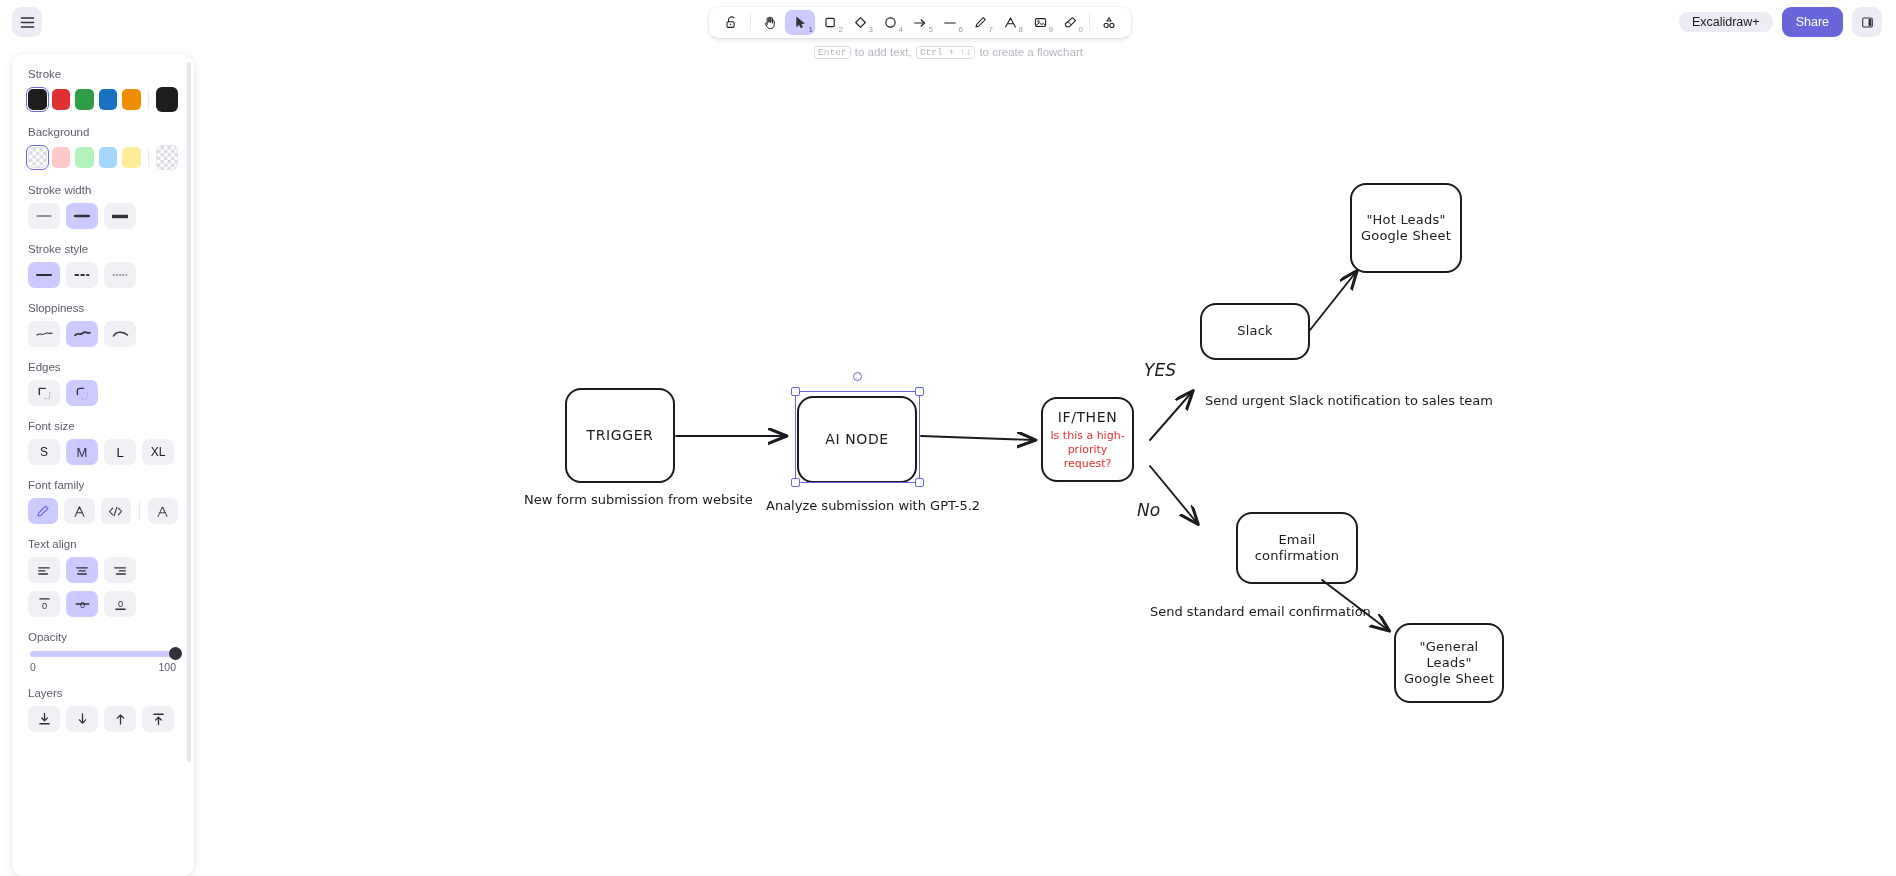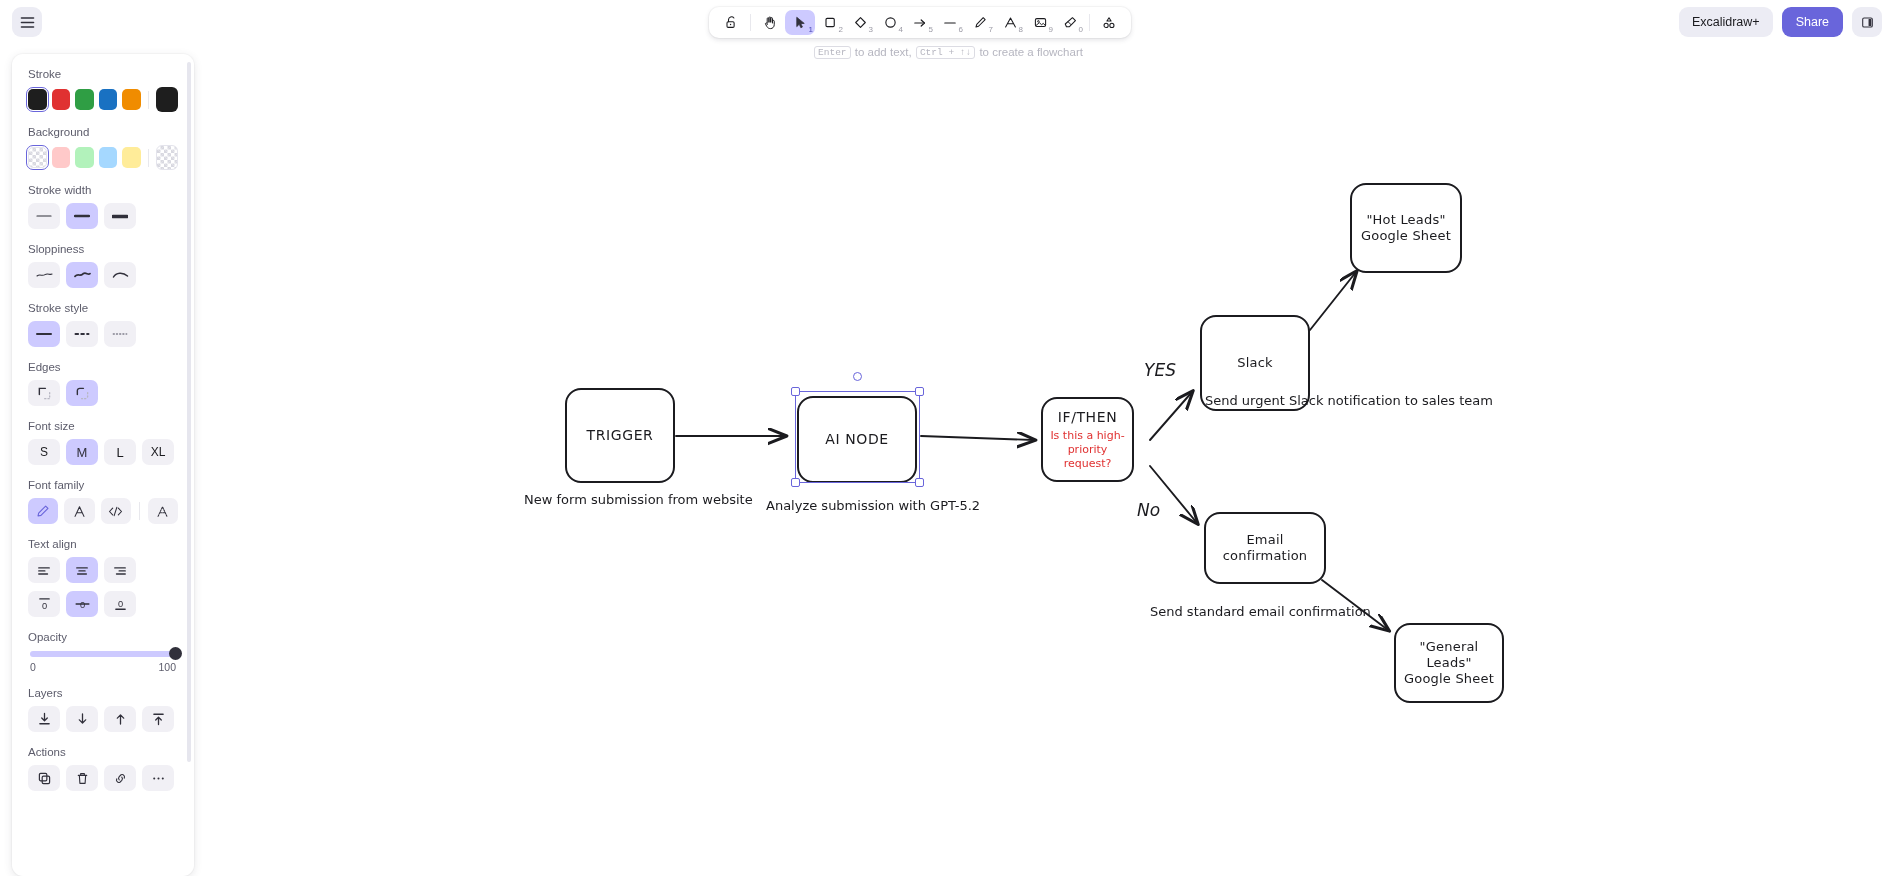"Excalidraw+" #excalidraw-plus-btn { height: 30px -> 20px }
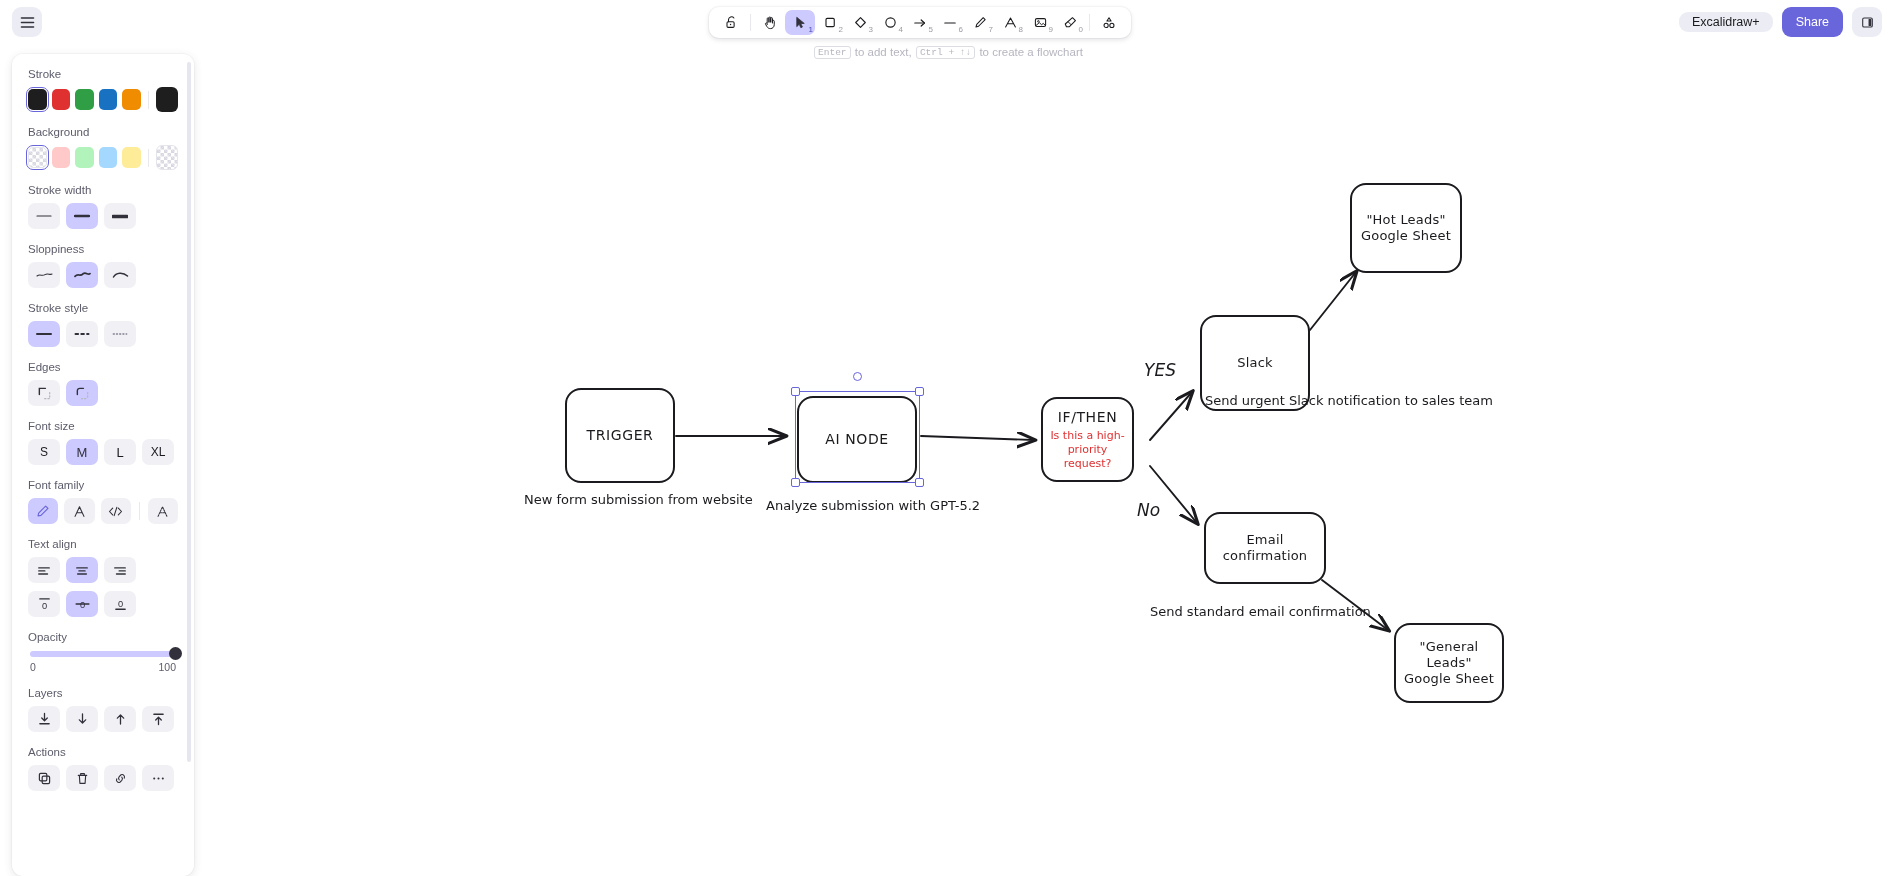"Sloppiness" div.section { order: before "Stroke style" -> after "Stroke style" }
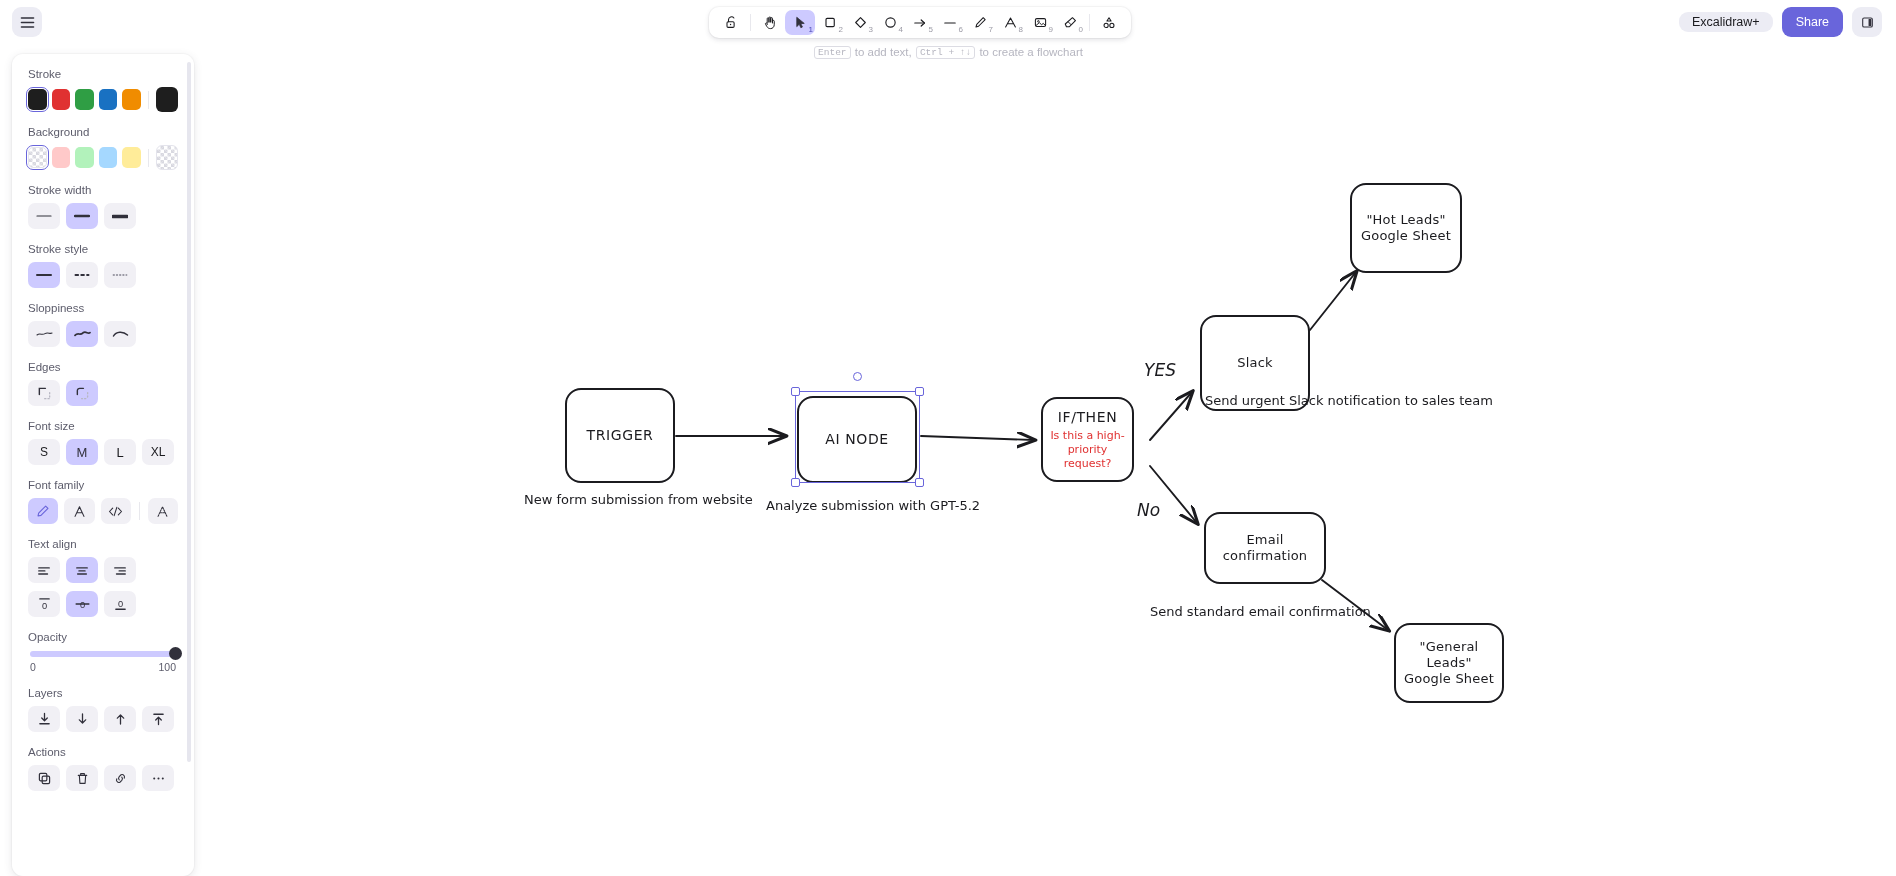"Slack" div.node { height: 96px -> 57px; top: 315px -> 303px }
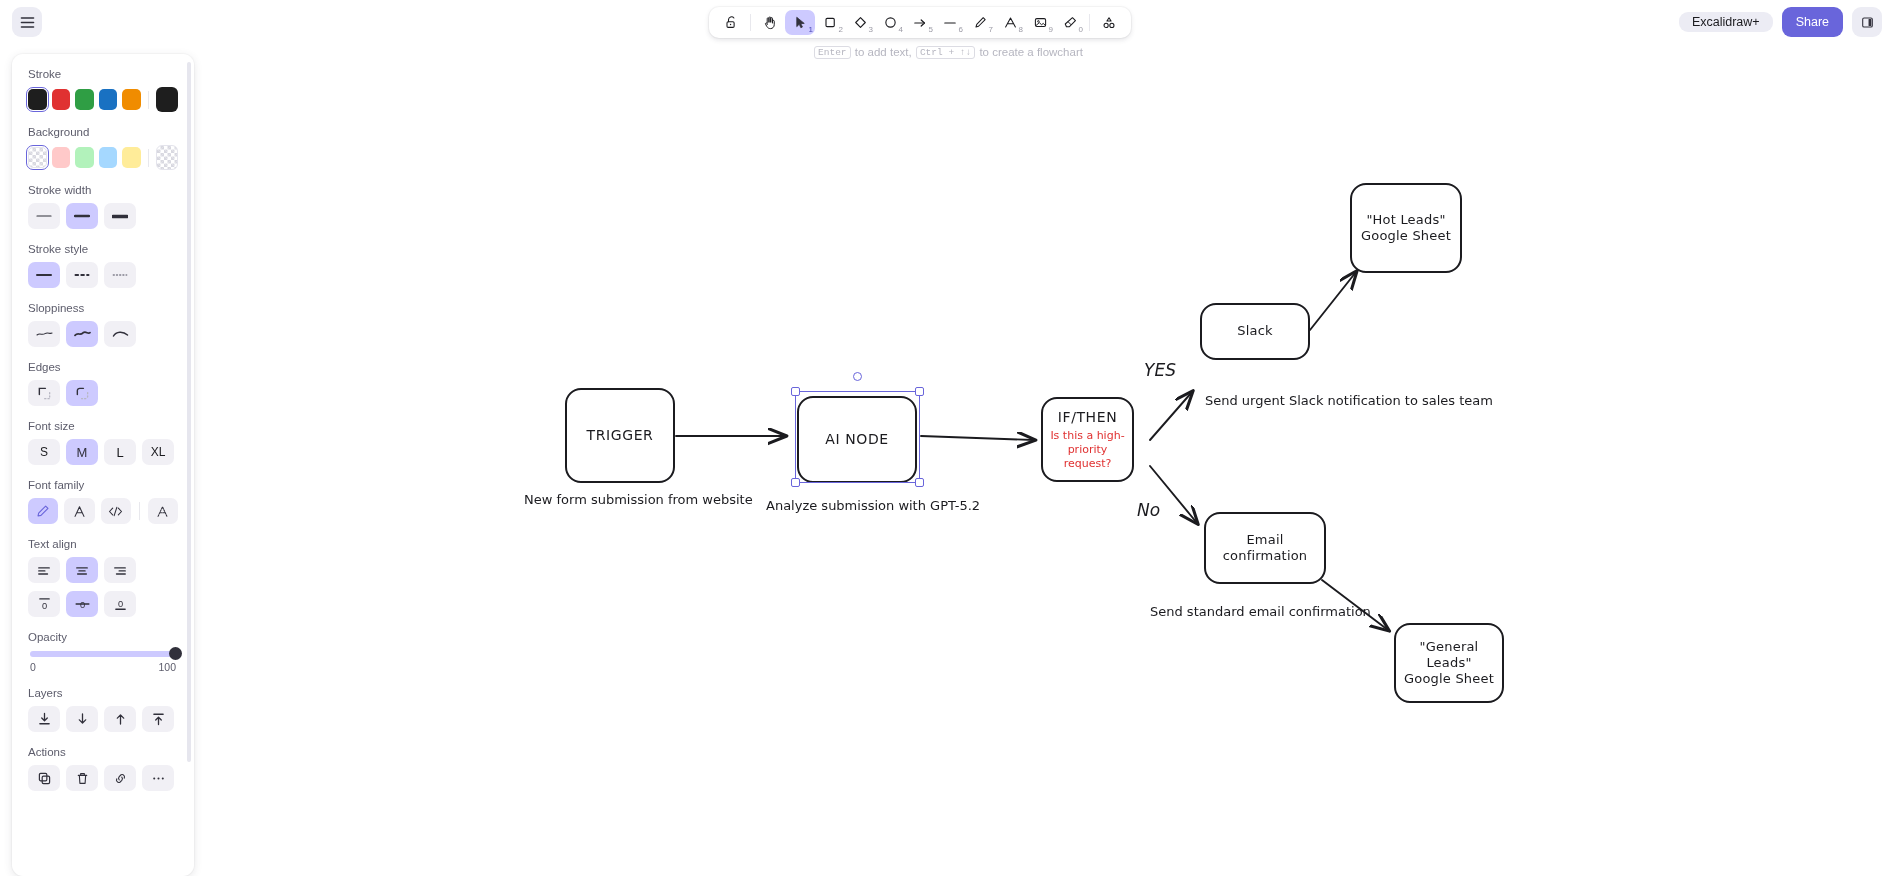"Email confirmation" div.node { left: 1204px -> 1236px }
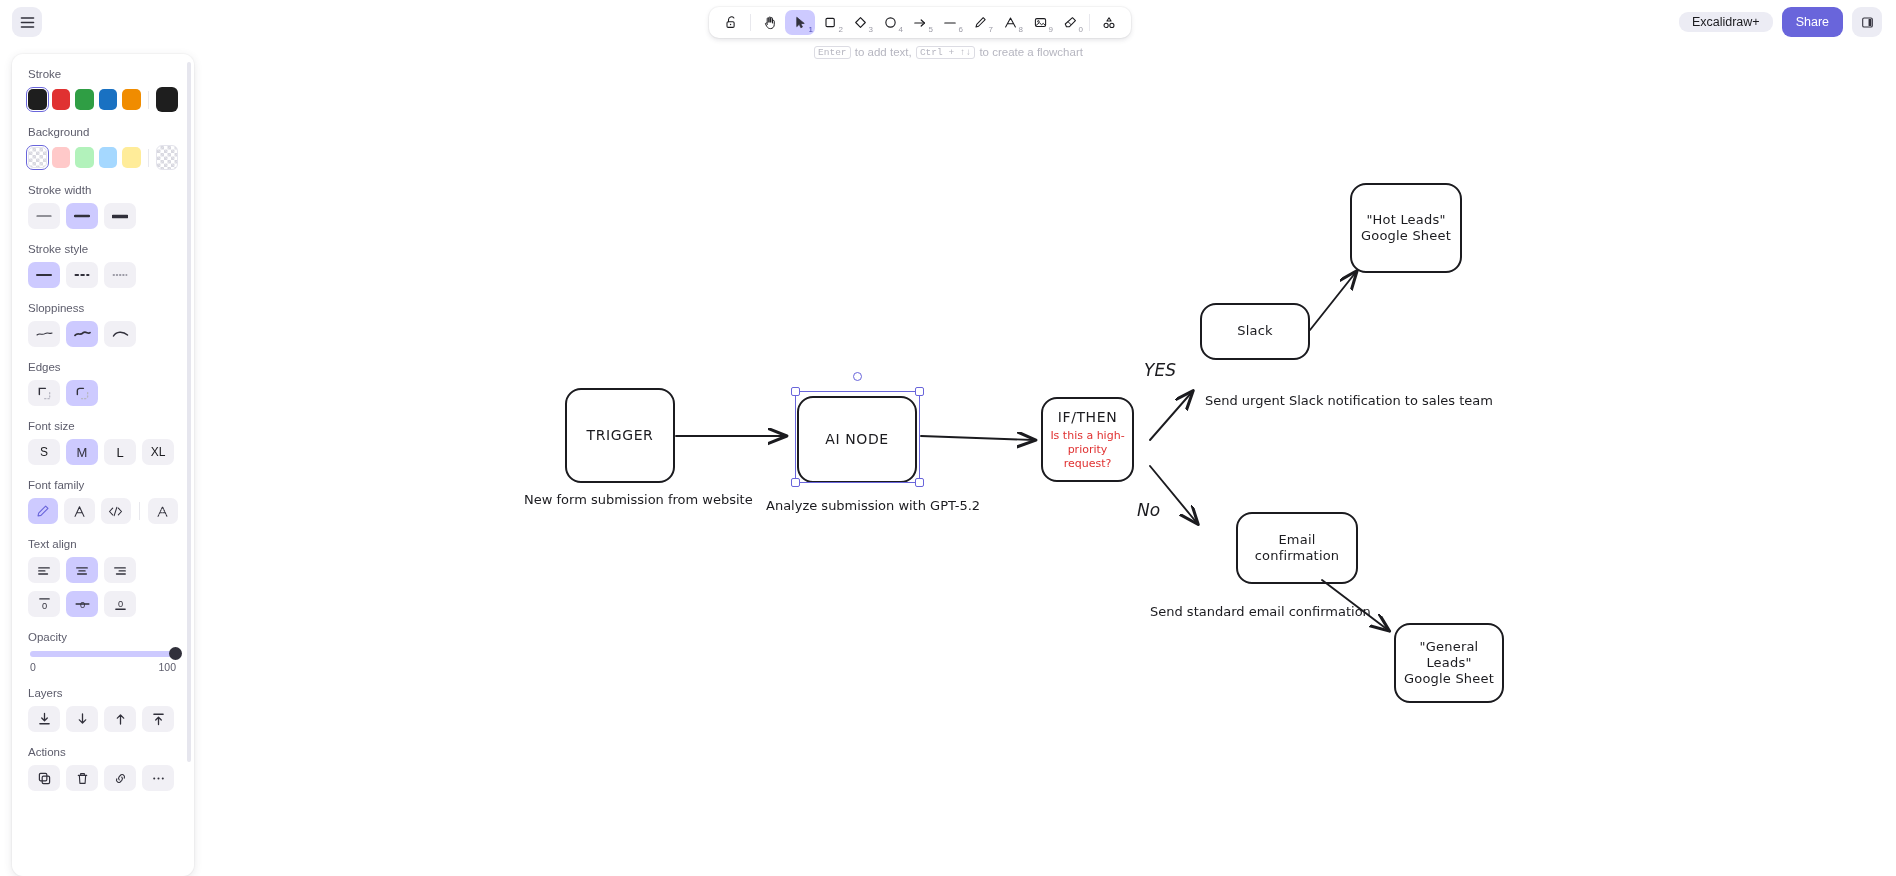"Actions" div.section { html: <div> <div>Actions</div> <div> <div> <svg> <rect></rect> <rect></rect> </svg> </div> <div> <svg> <path></path> </svg> </div> <div> <svg> <path></path> </svg> </div> <div> <svg> <circle></circle> <circle></circle> <circle></circle> </svg> </div> </div> </div> -> none }
